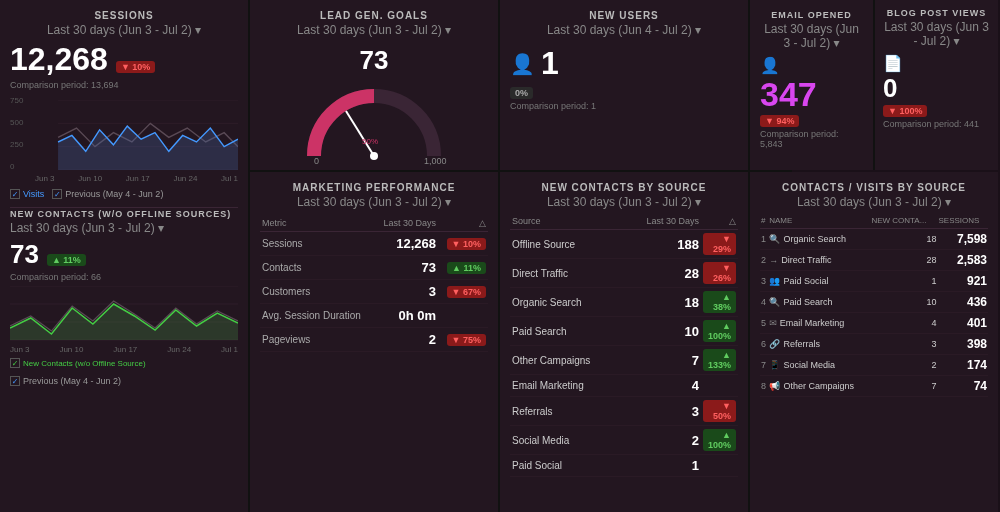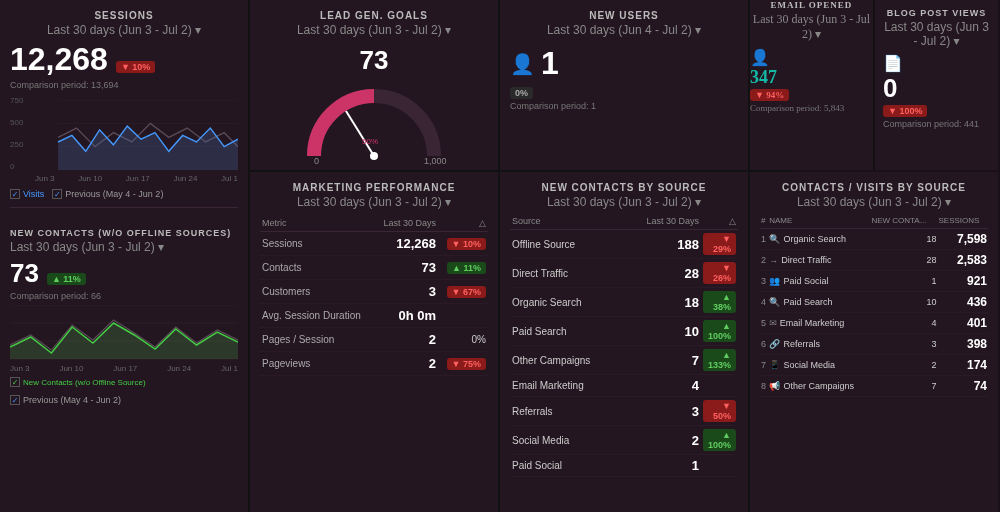"EMAIL OPENED" div.panel { font-family: Liberation Serif, serif -> none; padding: 0 -> 10px }
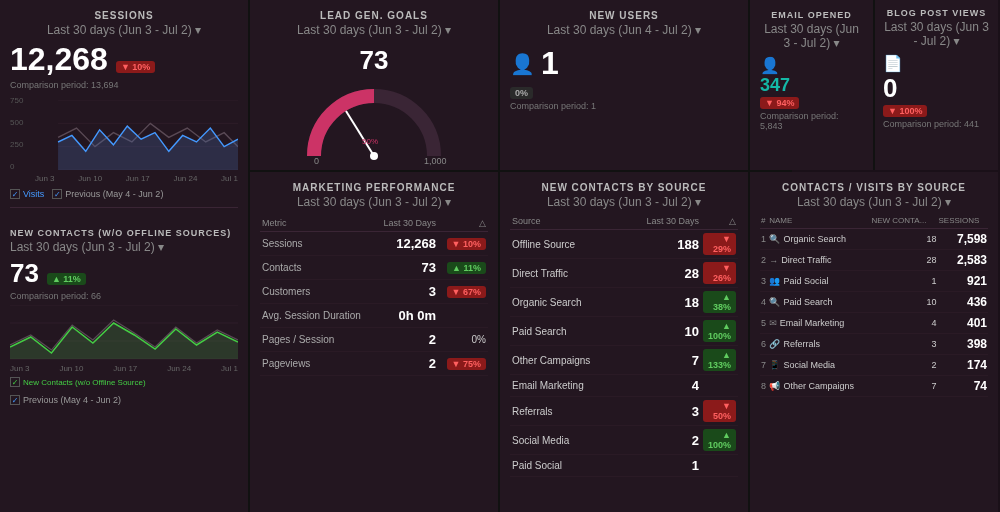"347" div { color: #14b8a6 -> #d946ef; font-size: 18px -> 34px }
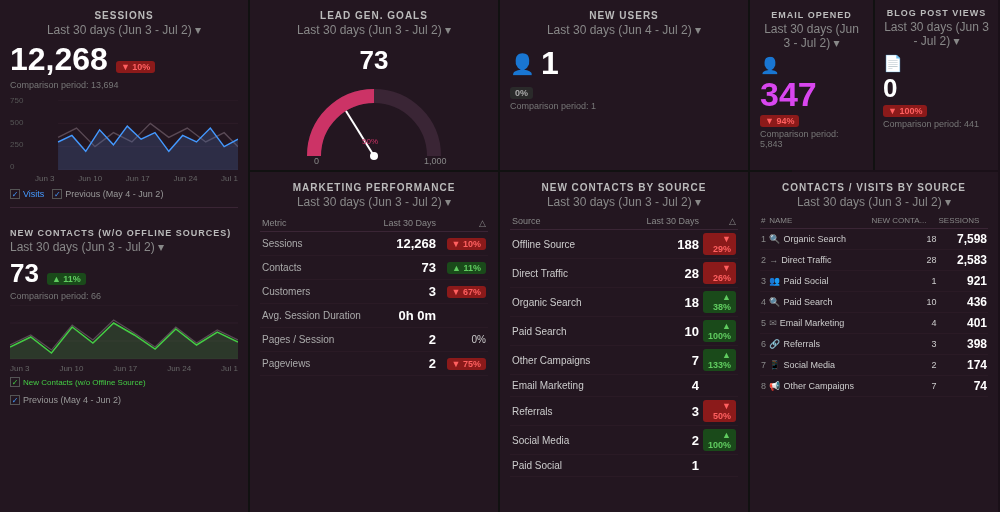"NEW CONTACTS (W/O OFFLINE SOURCES)" .small-contacts-section { padding-top: 20px -> 1px }
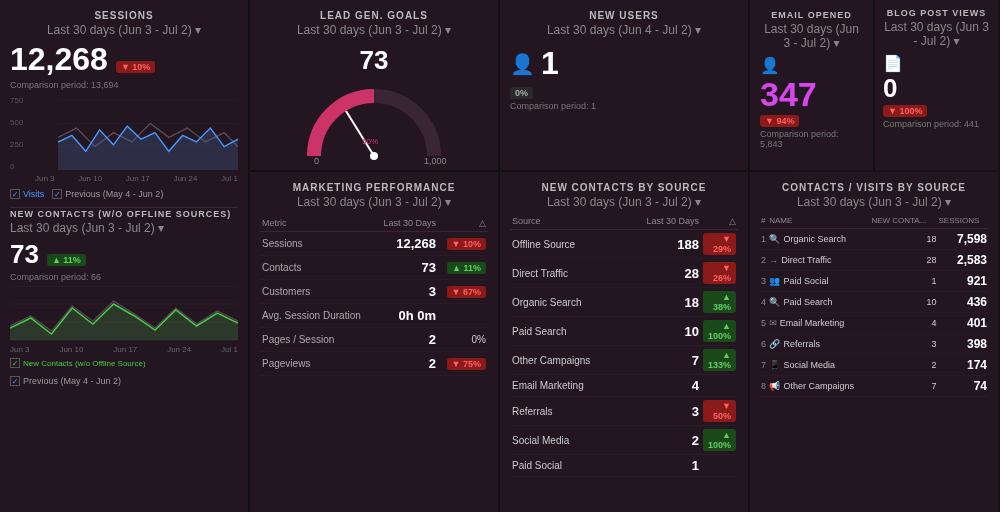"Pages / Session" tr { html: <tr> <td>Pages / Session</td> <td>2</td> <td><span>0%</span></td> </tr> -> none }
